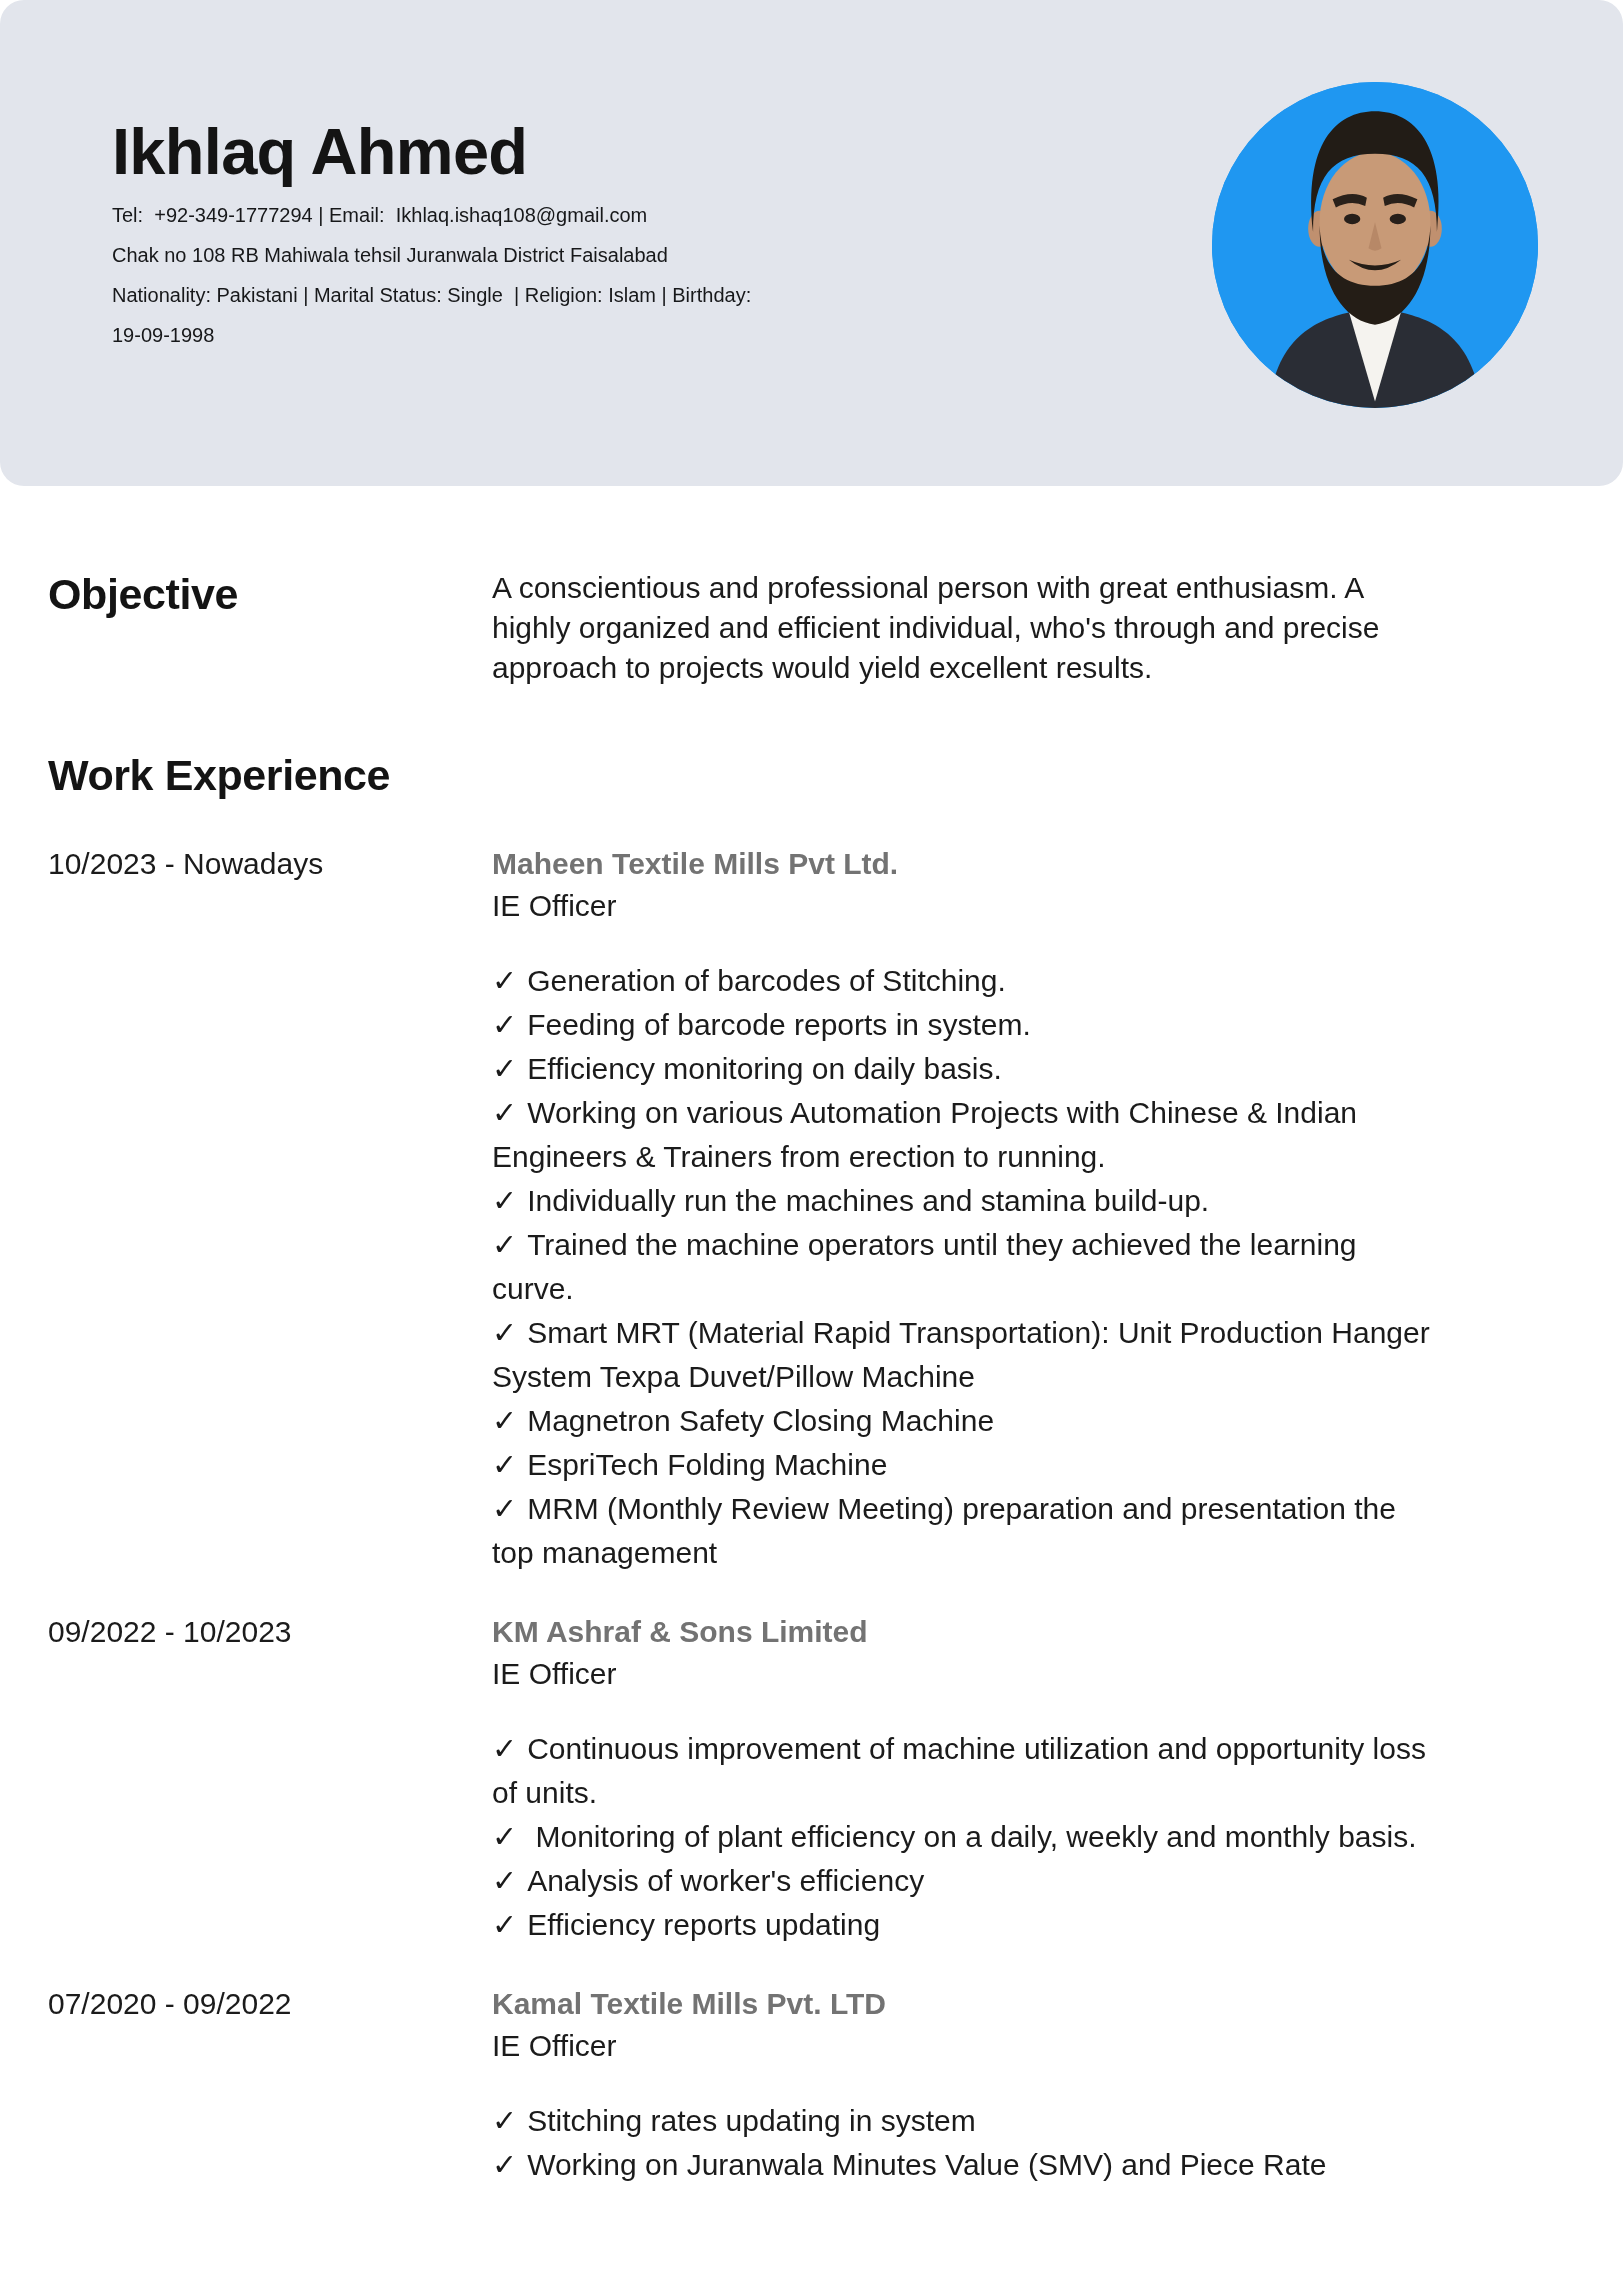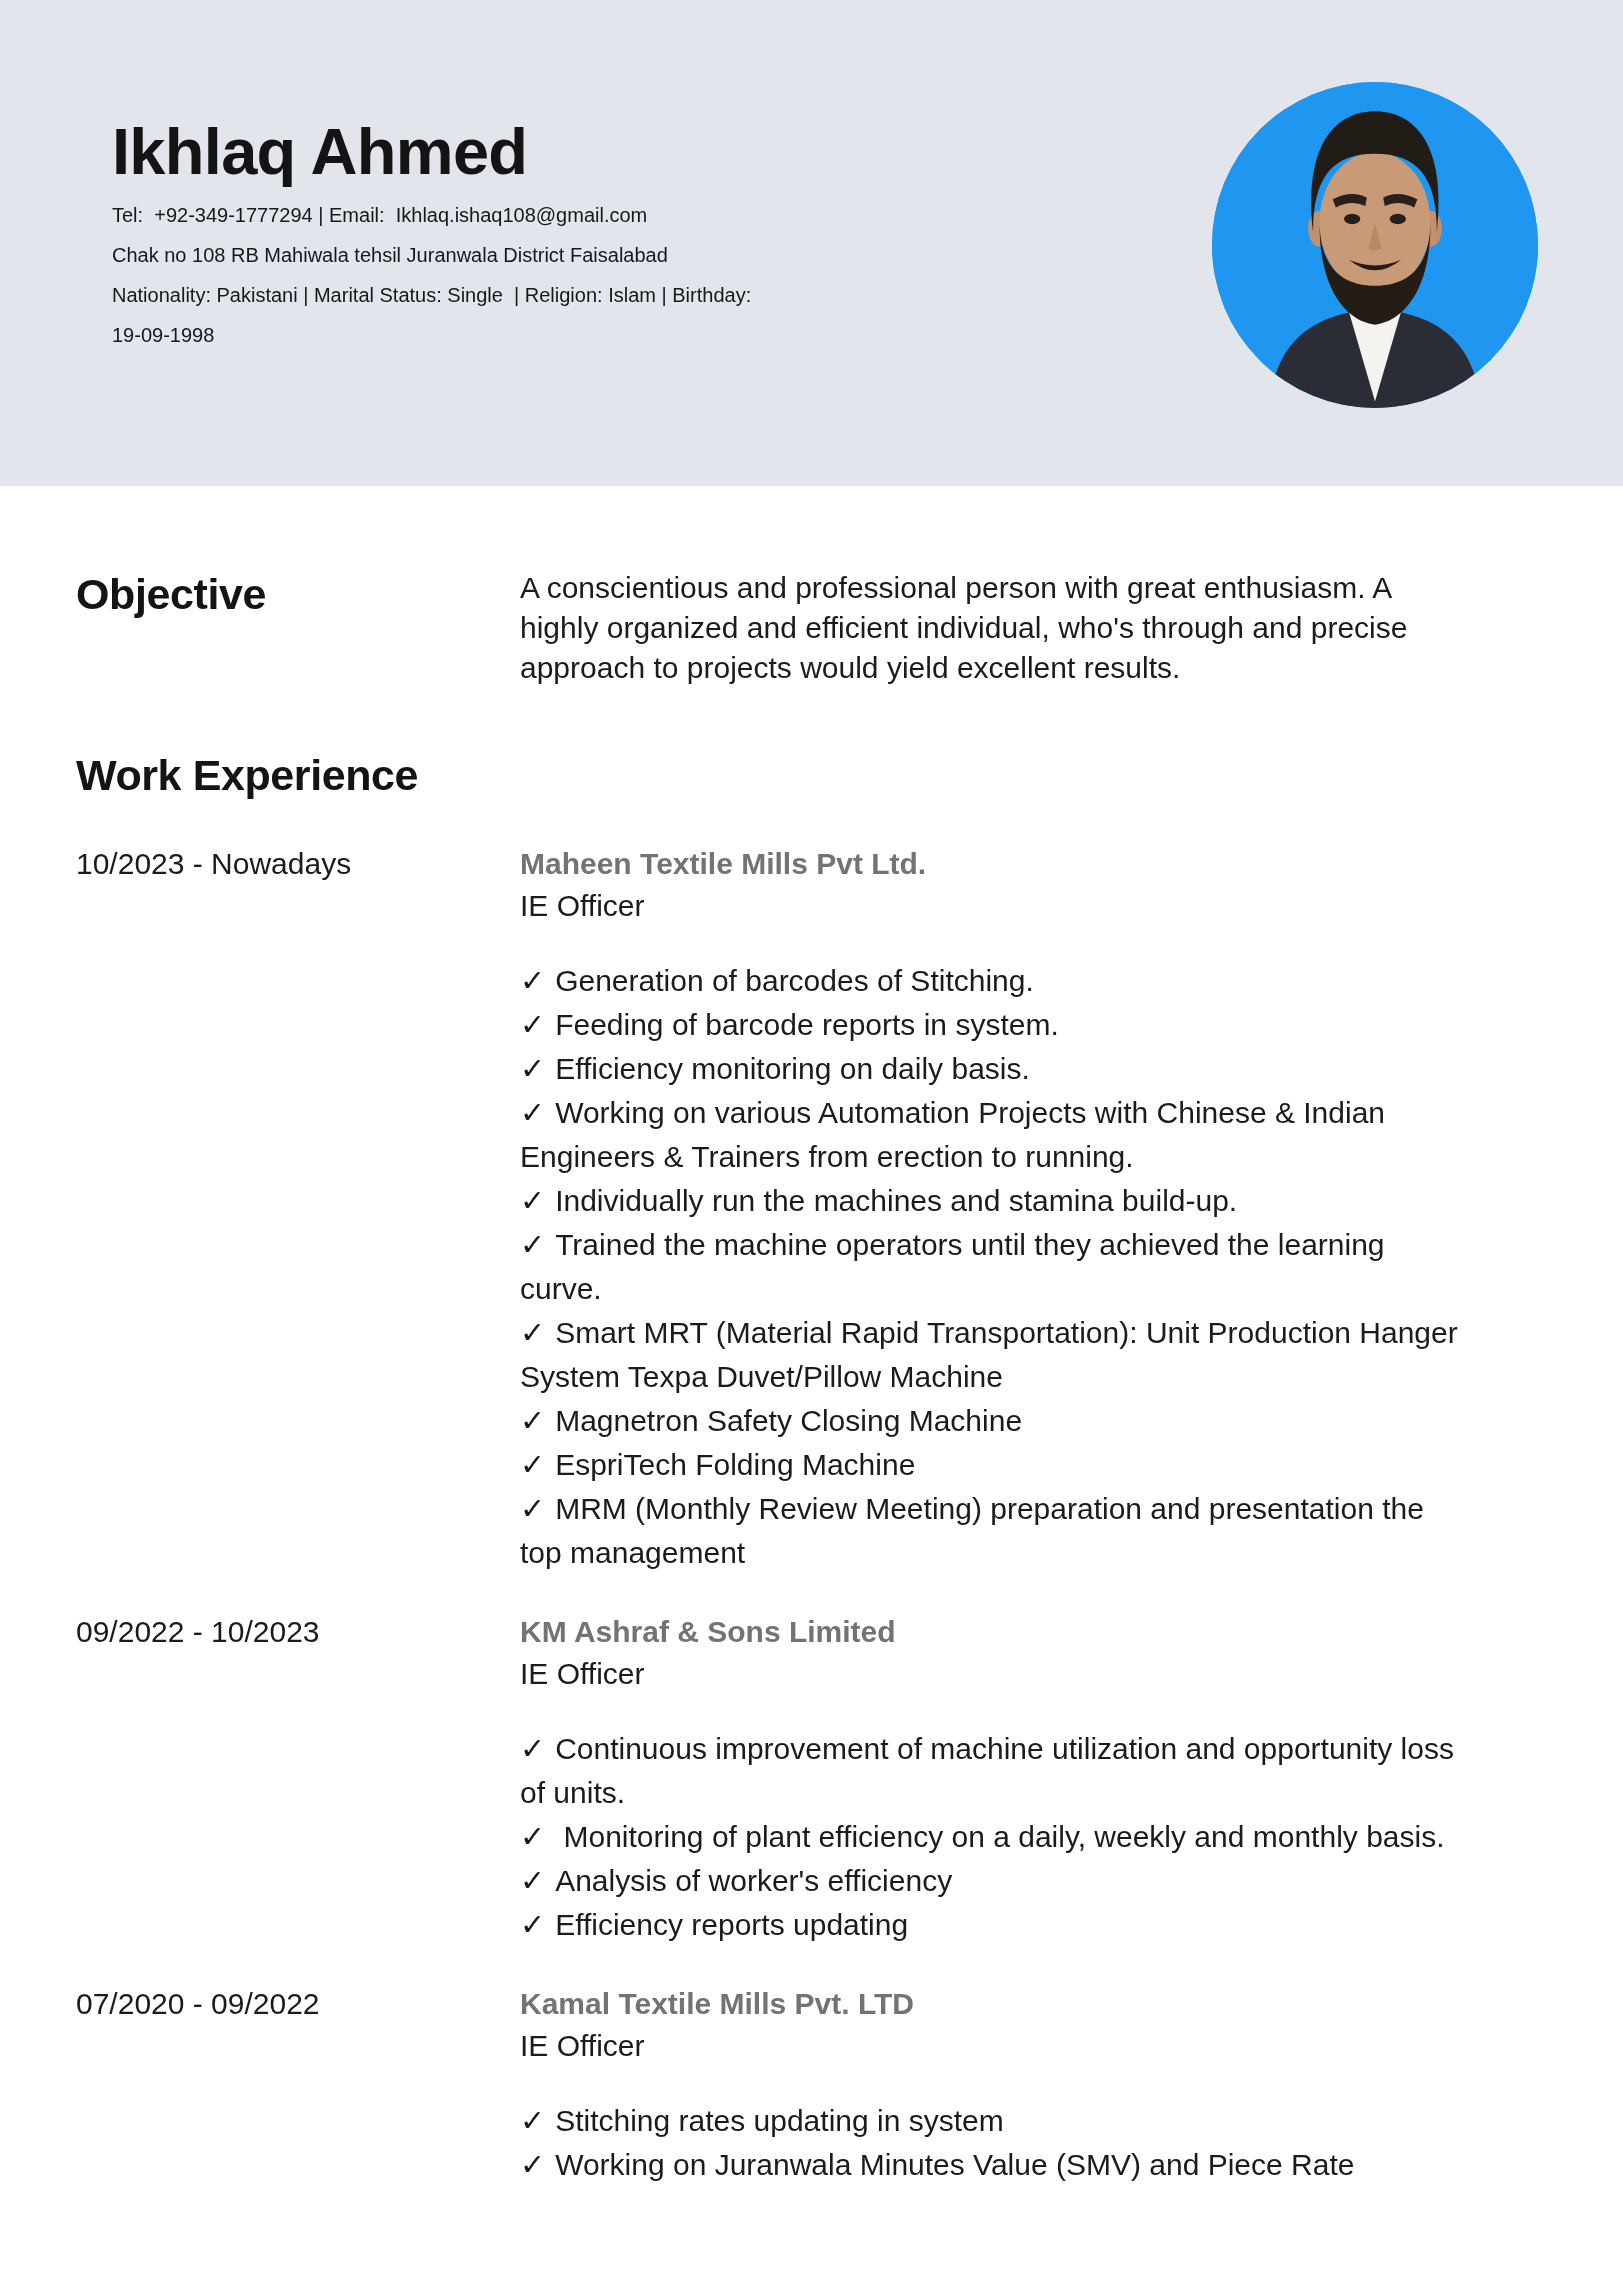"Ikhlaq Ahmed" .header { border-radius: none -> 24px }
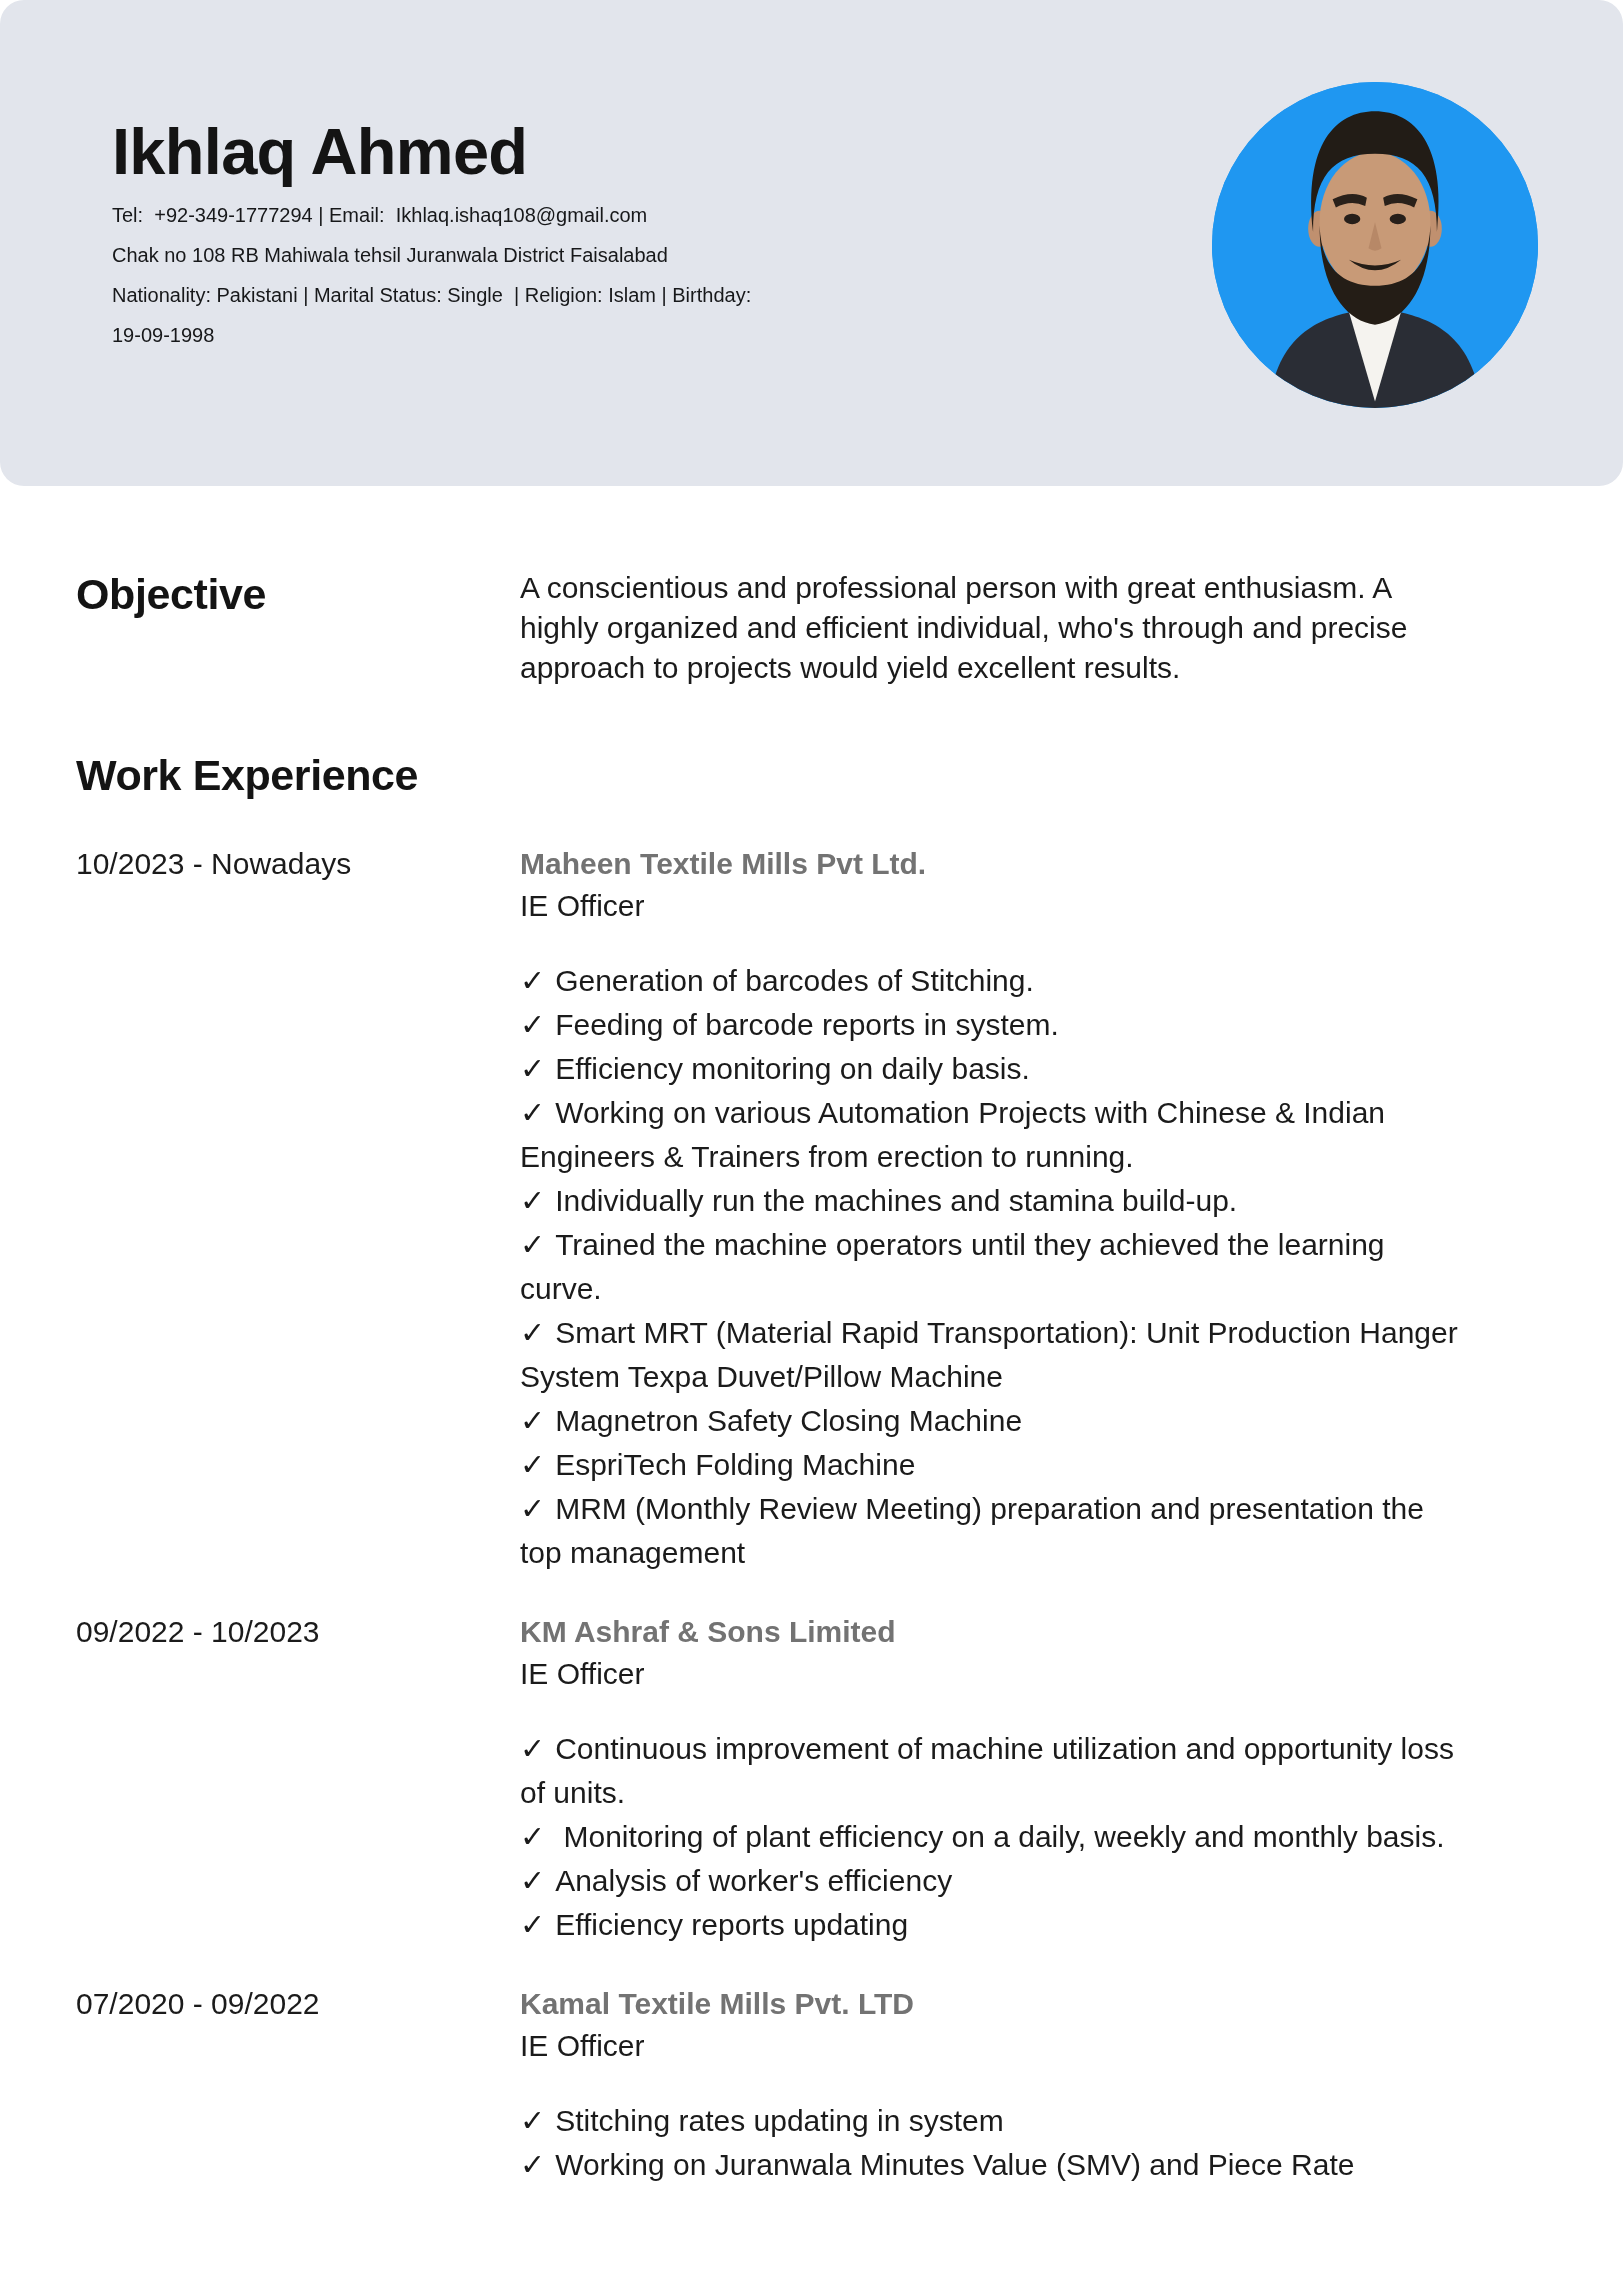"Objective" main { padding-left: 76px -> 48px }
